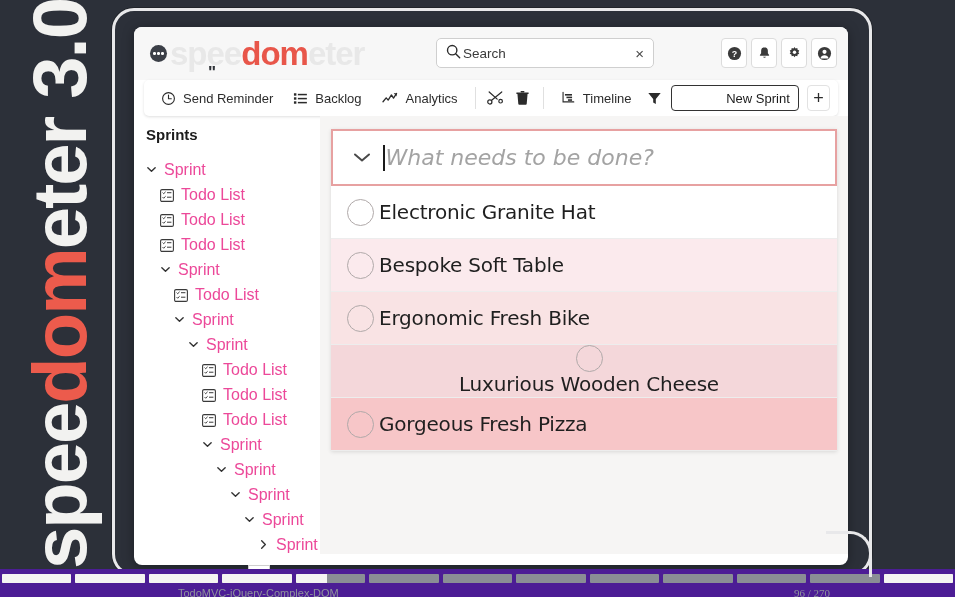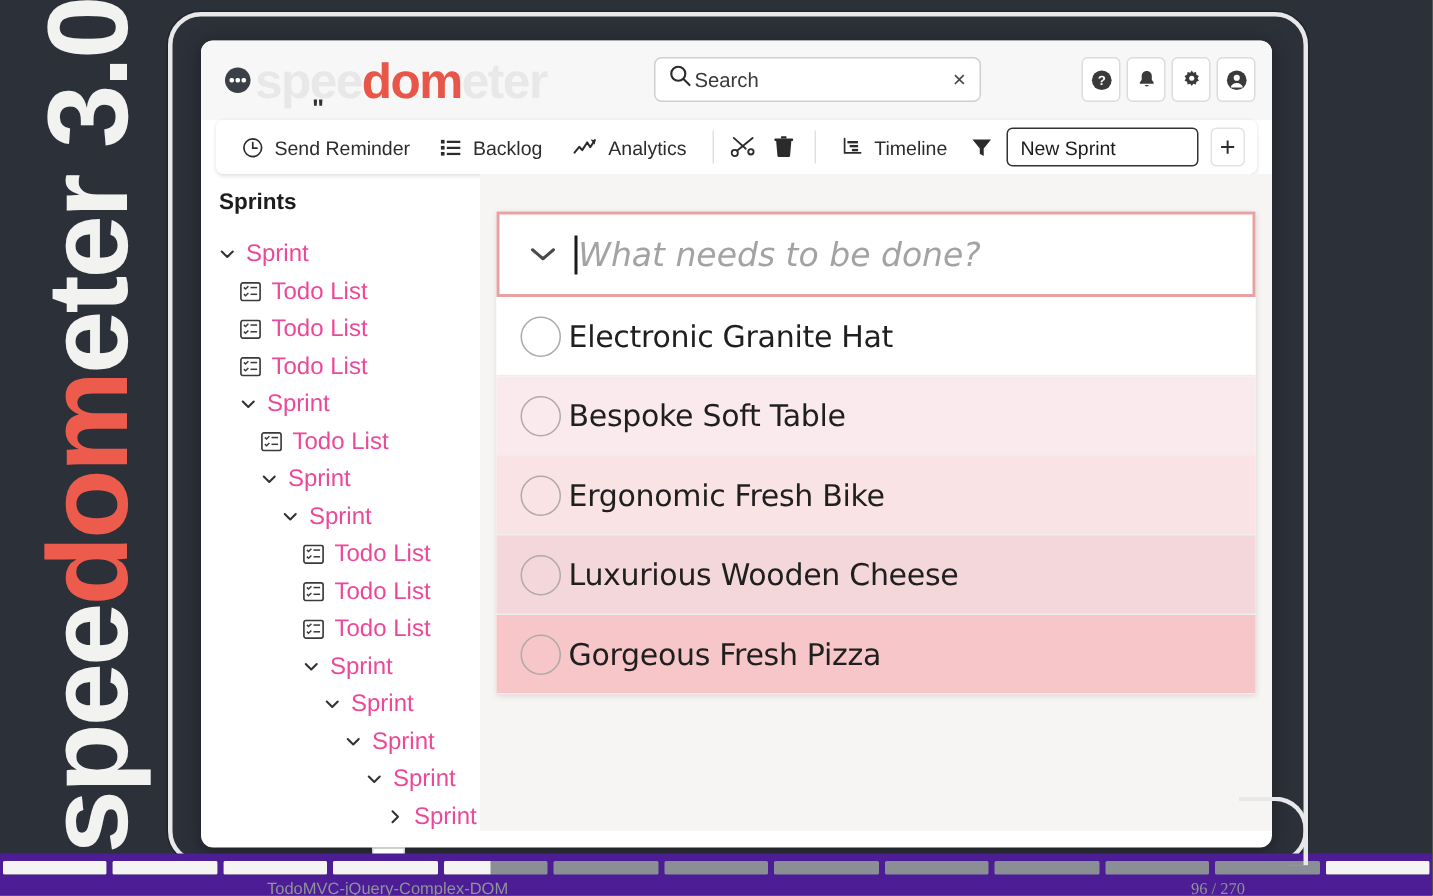"New Sprint" .sprint-input { justify-content: none -> flex-end }
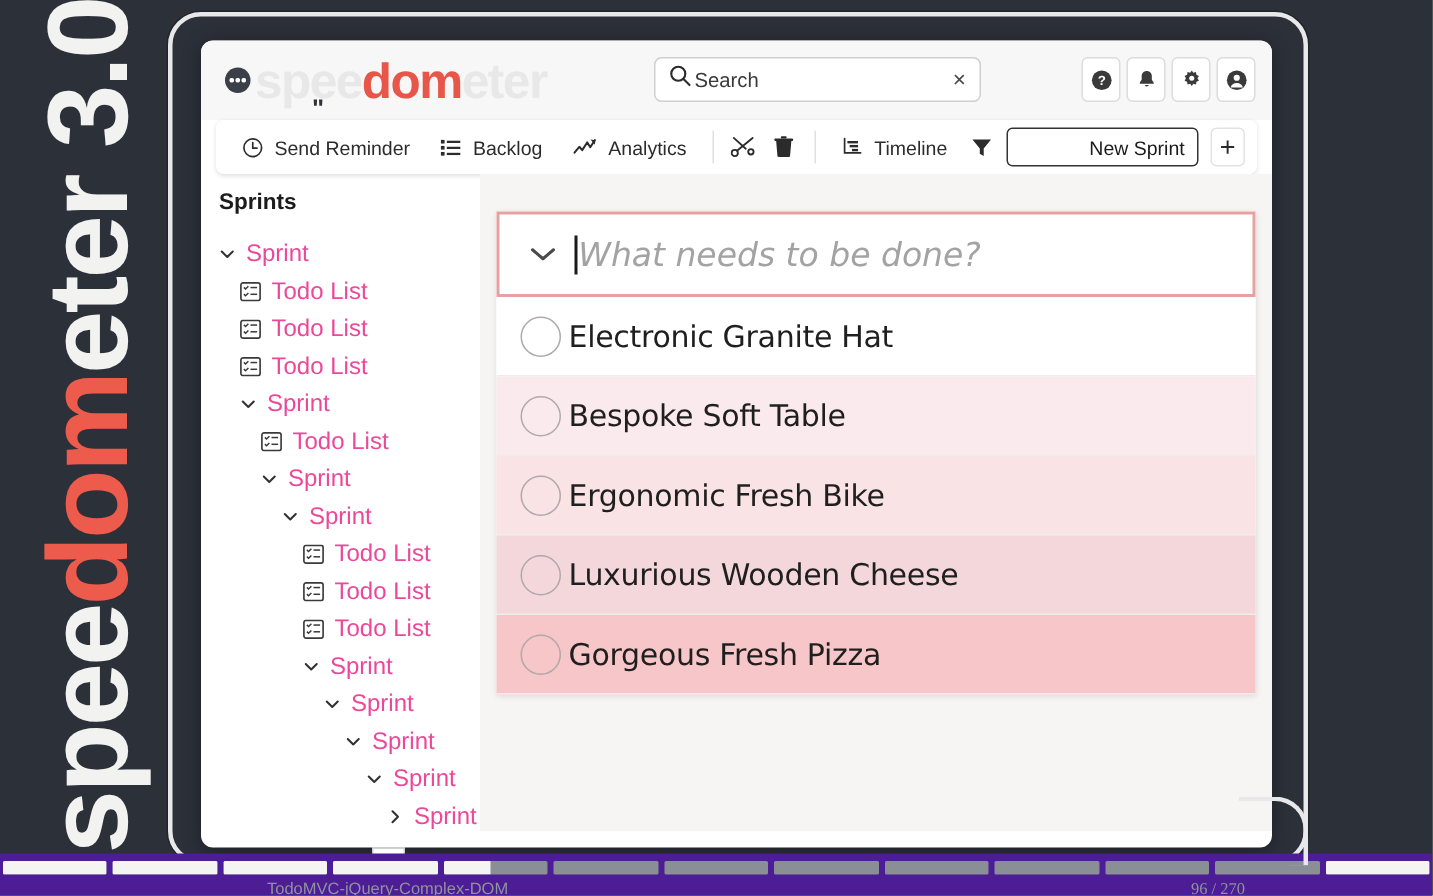"What needs to be done?" .todo-card { margin: 25px 11px 0 11px -> 13px 11px 0 11px }
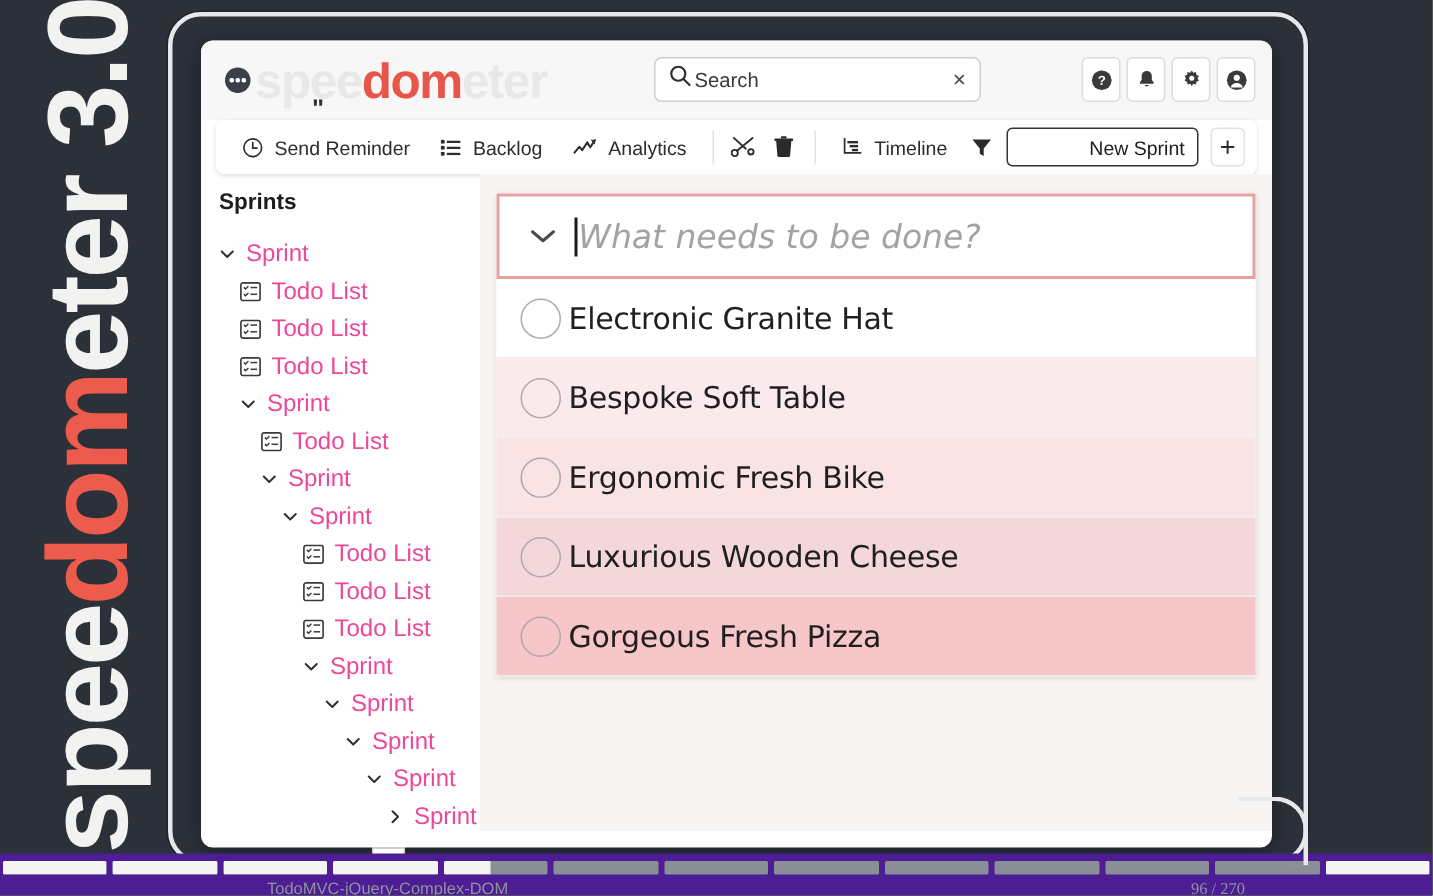"Luxurious Wooden Cheese" div.todo-row { flex-direction: none -> column }
